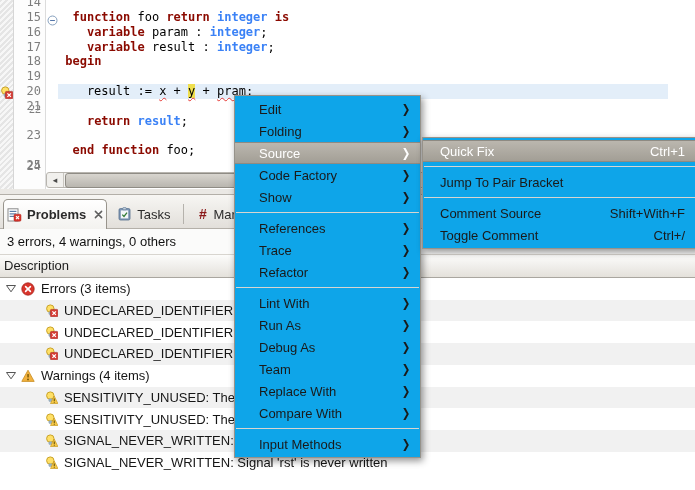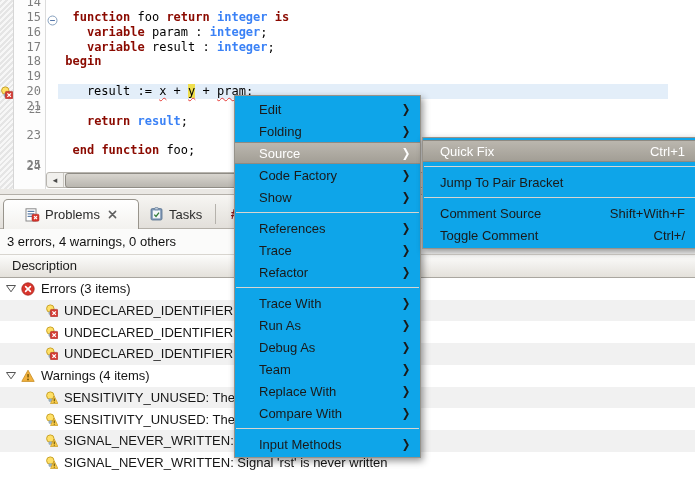"Problems" .tab.active { font-weight: none -> bold; padding: 0 21px -> 0 3px }
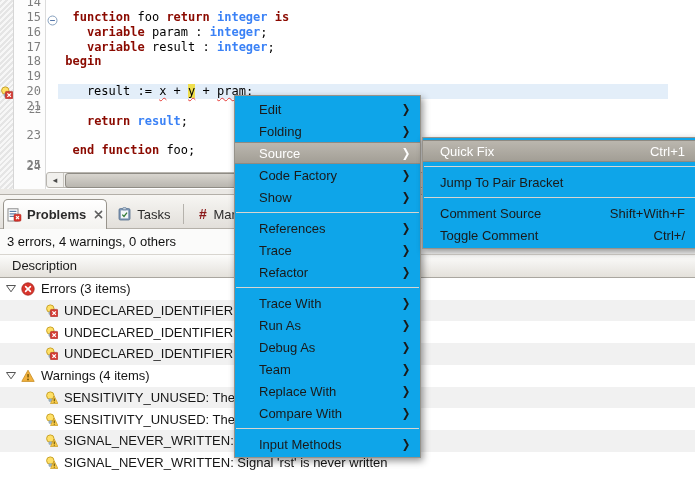"Description" #col-header { padding-left: 12px -> 4px }
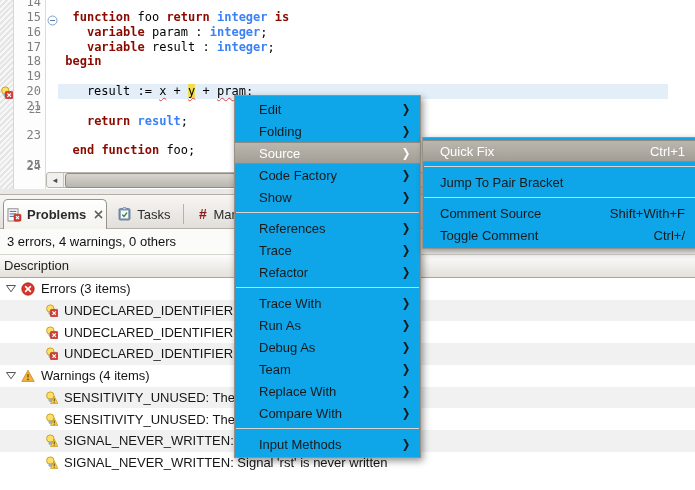"Trace With" span.lbl { text: Trace -> Lint }
